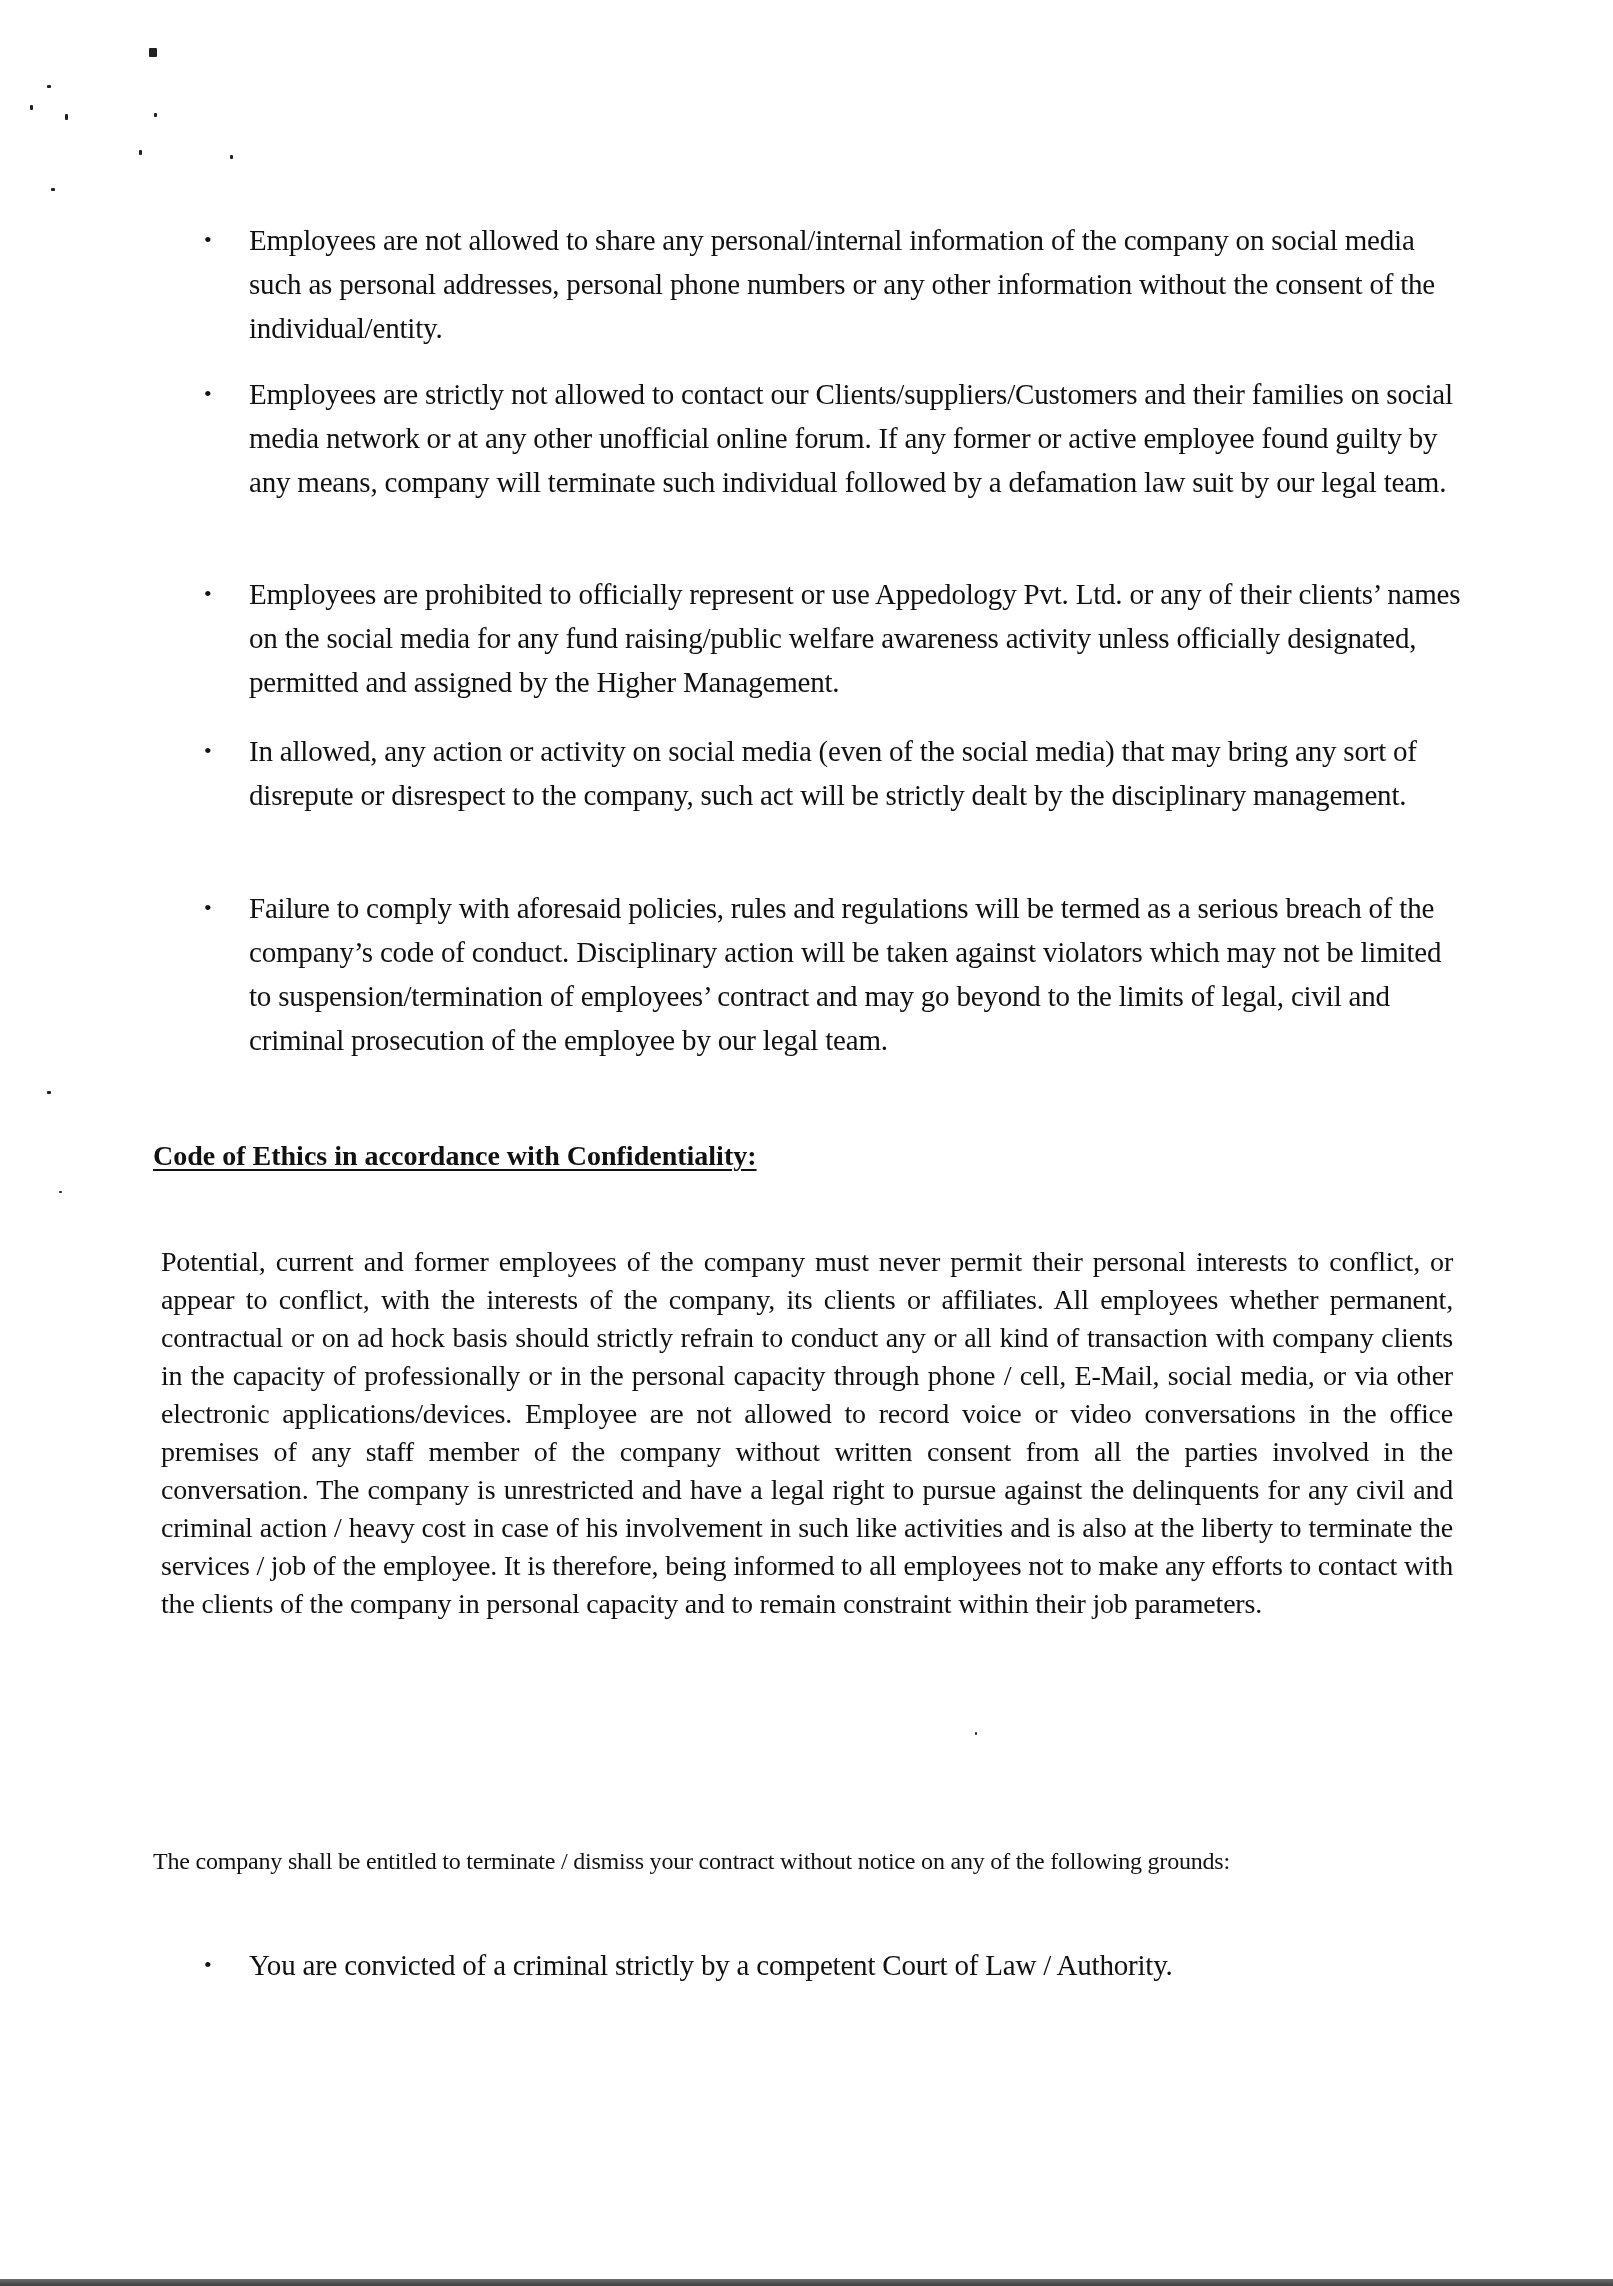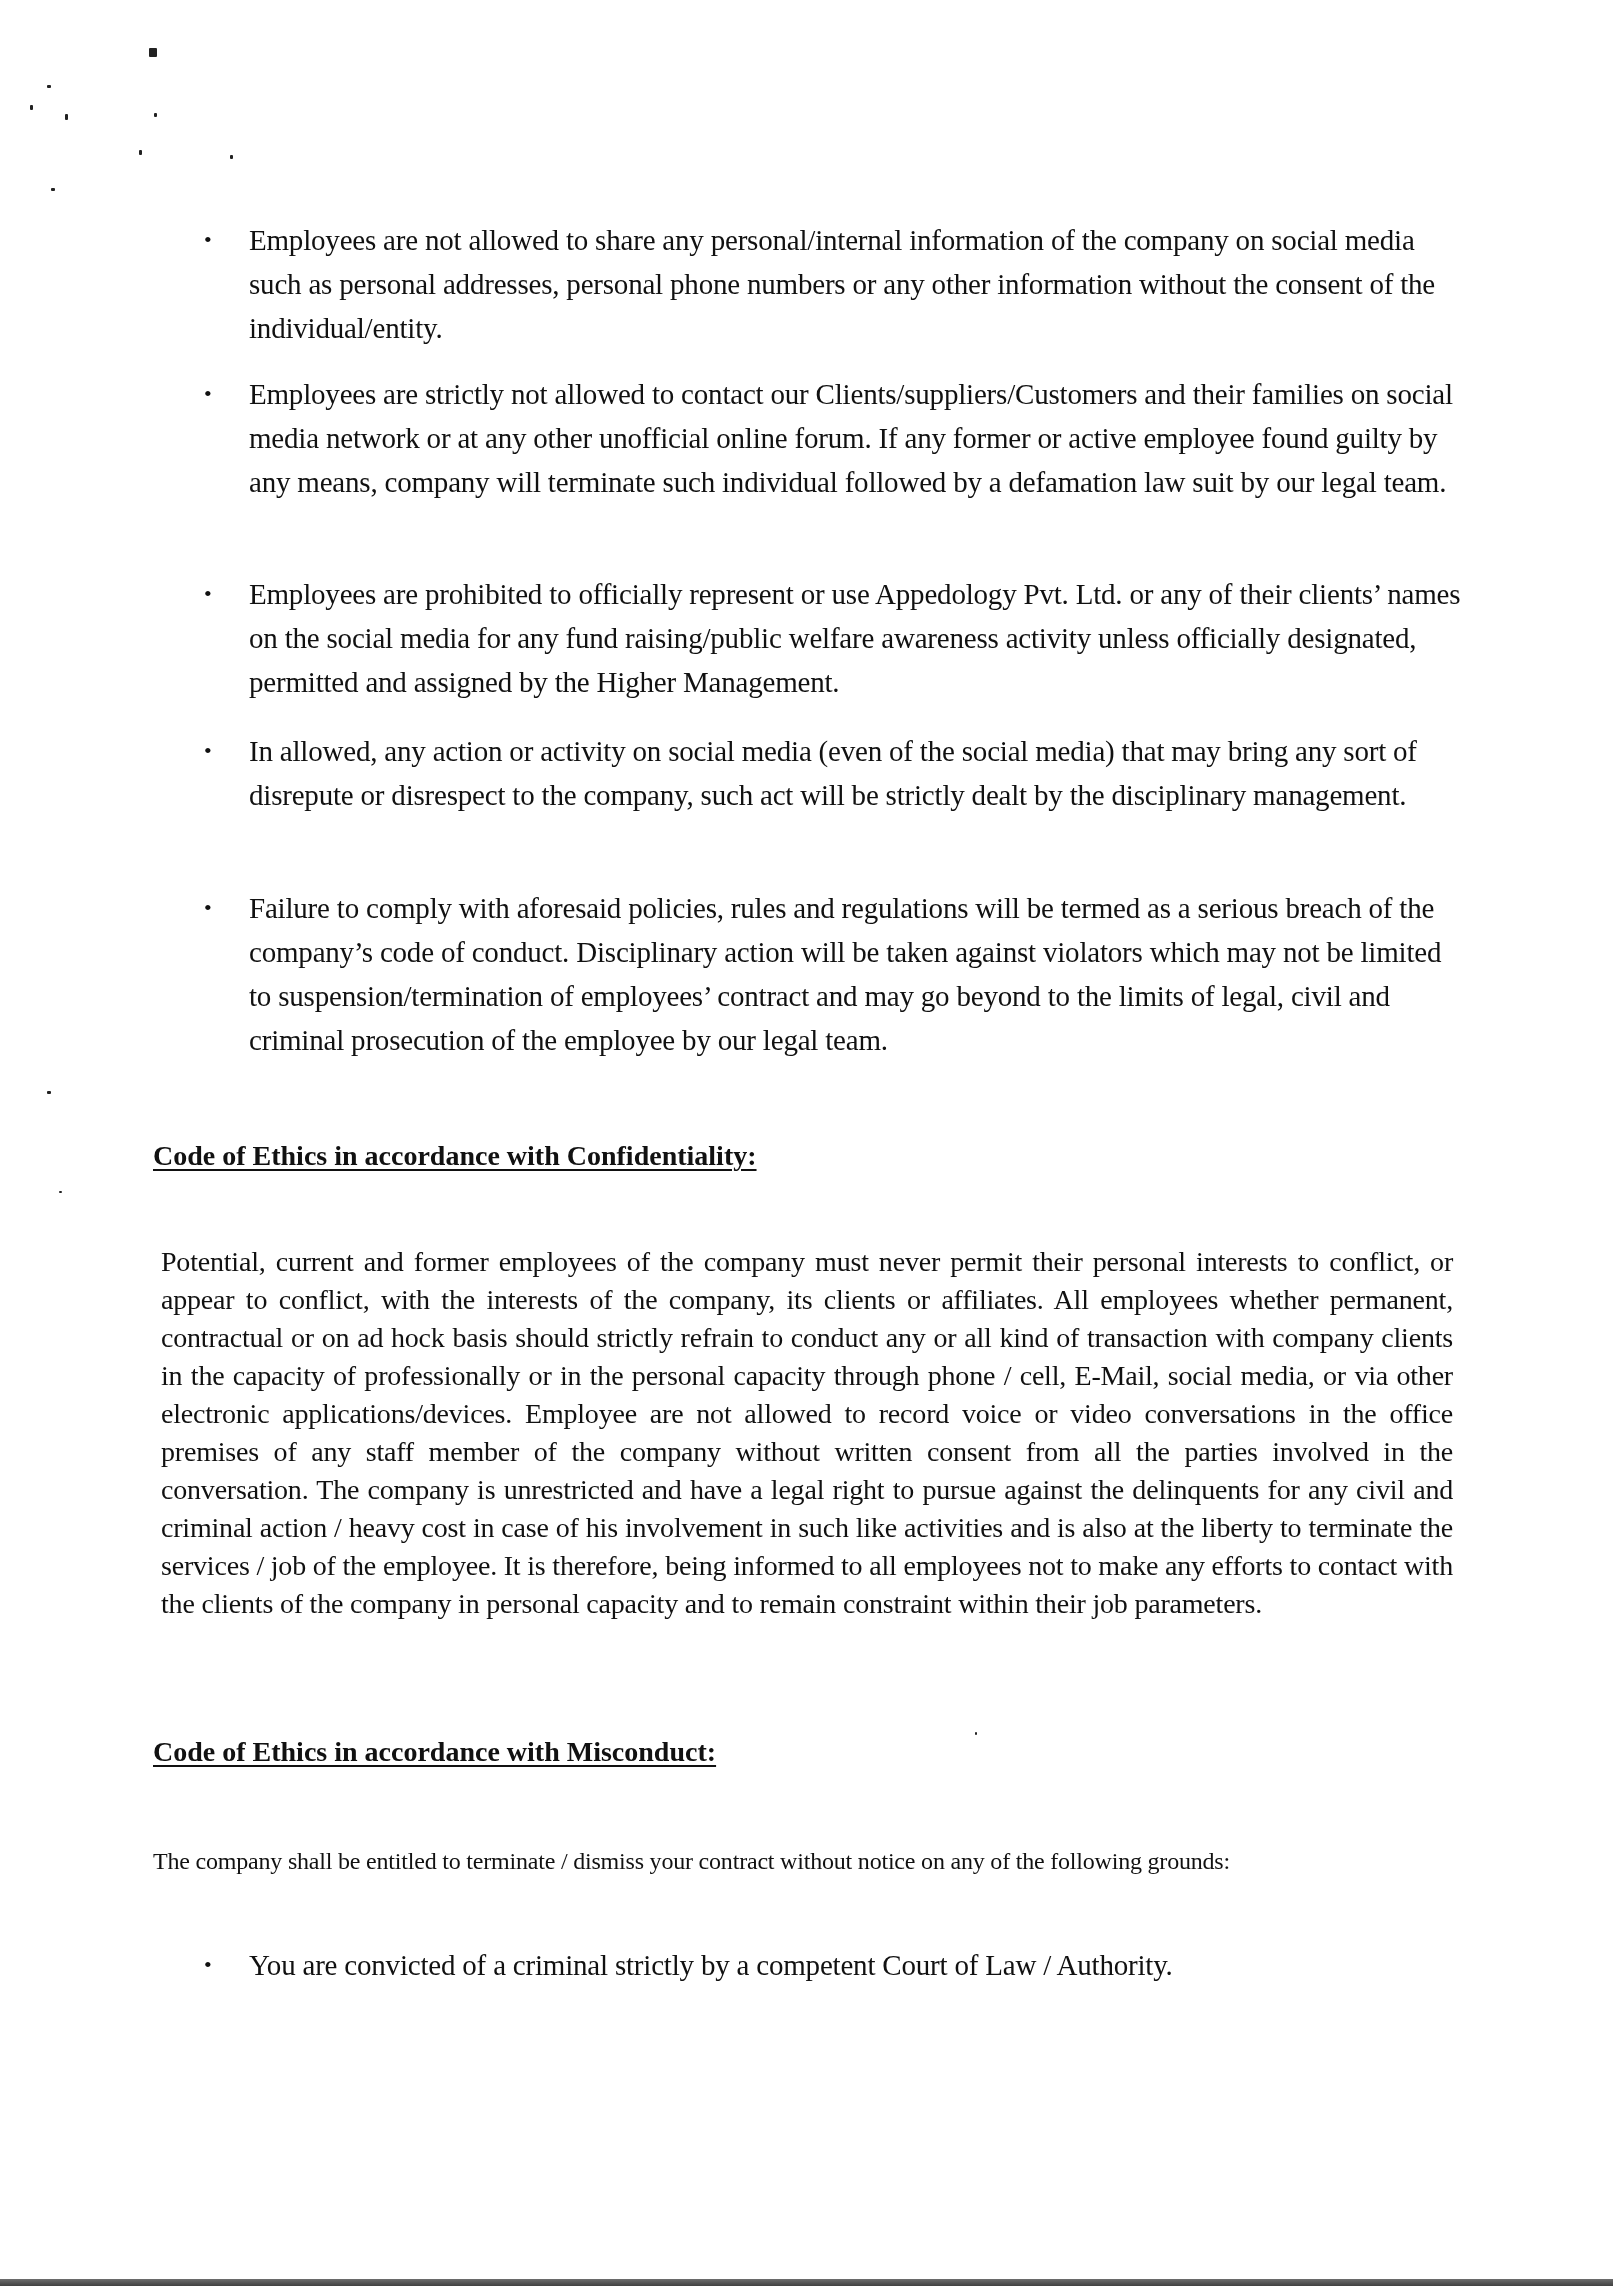"Code of Ethics in accordance with Misconduct:" div.heading { html: <div>Code of Ethics in accordance with Misconduct:</div> -> none }
